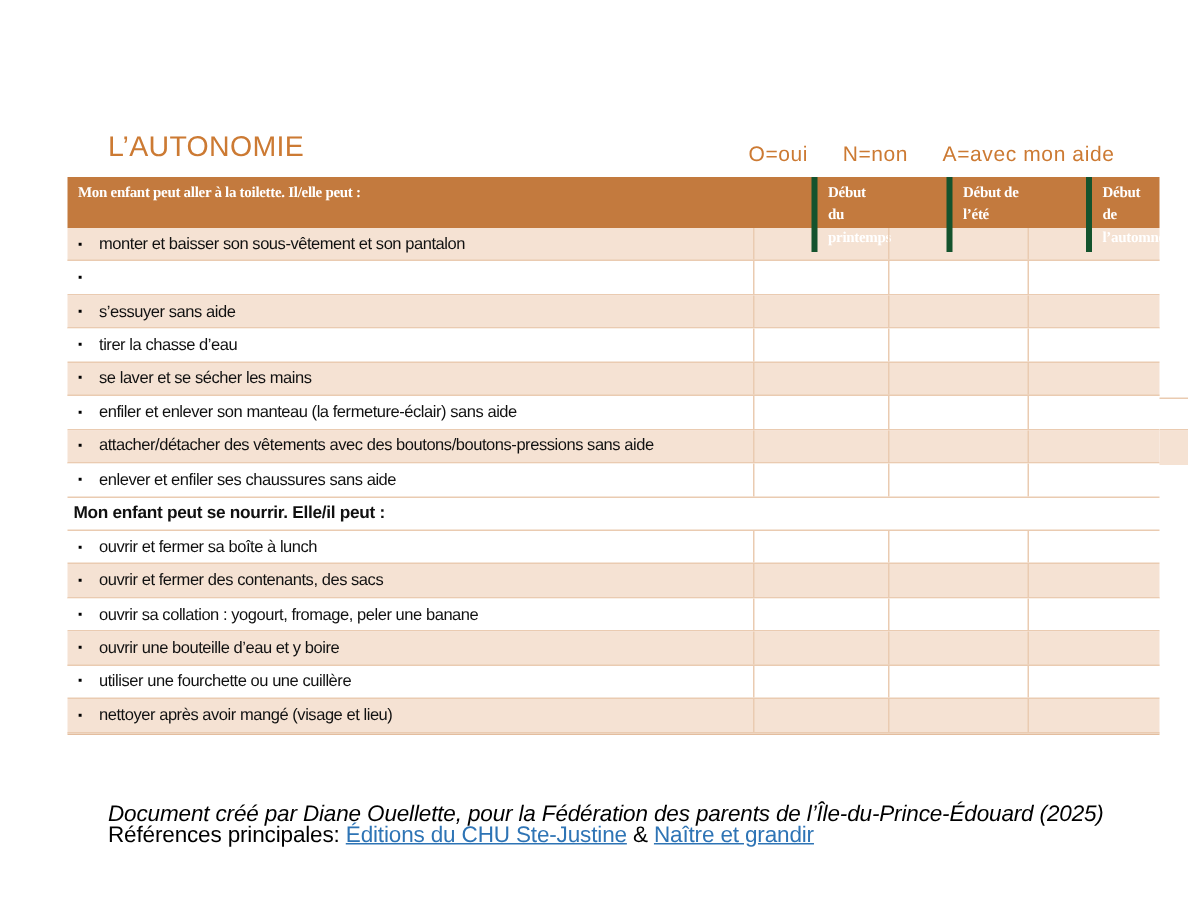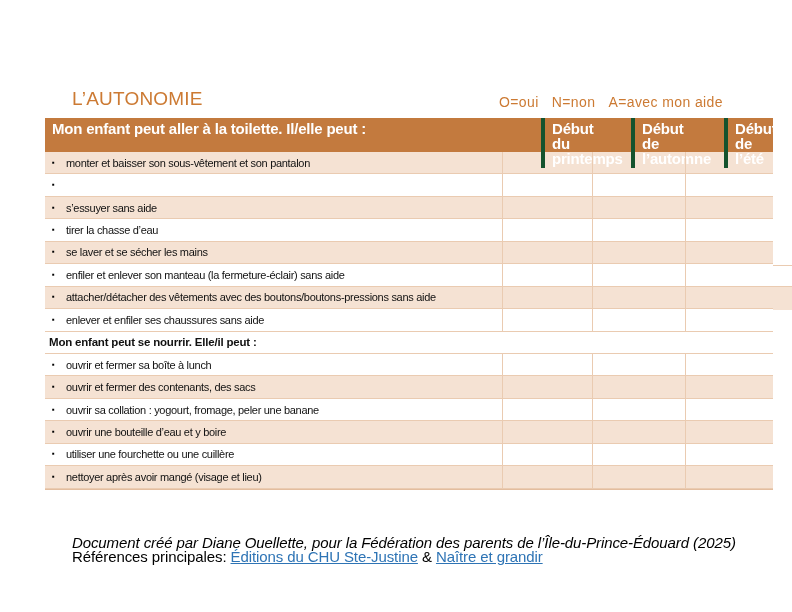"O=oui" .legend { gap: 13px -> 23px }
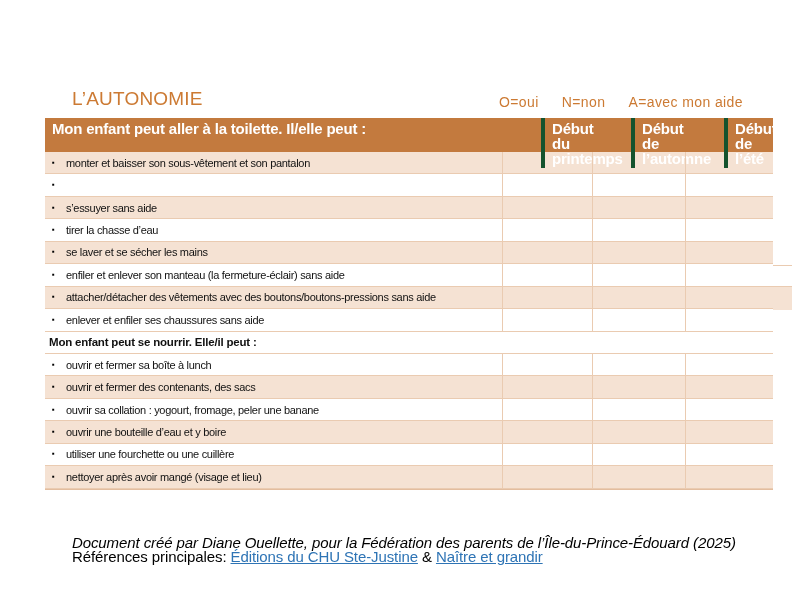"Mon enfant peut aller à" .hcell { font-family: none -> Liberation Serif, serif; font-size: 15px -> 10px }
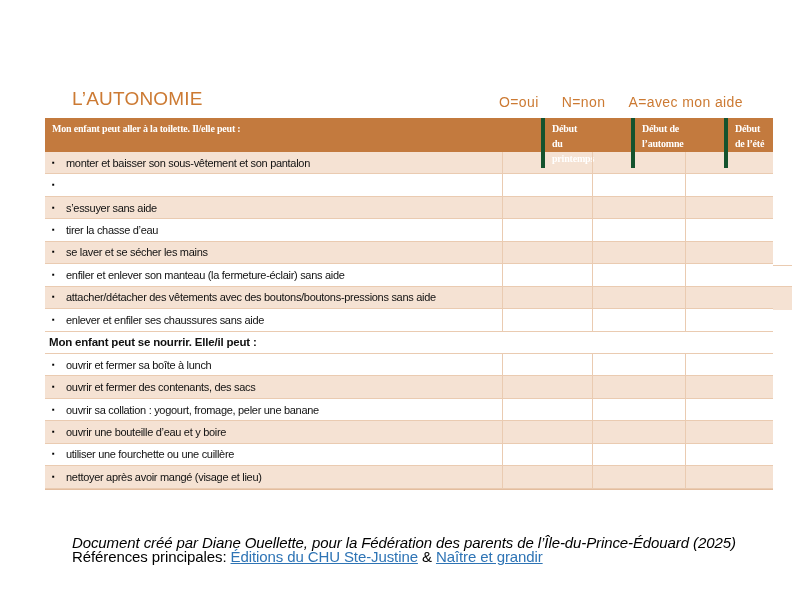"Début de l’automne" div.hcell { order: before "Début de l’été" -> after "Début de l’été" }
